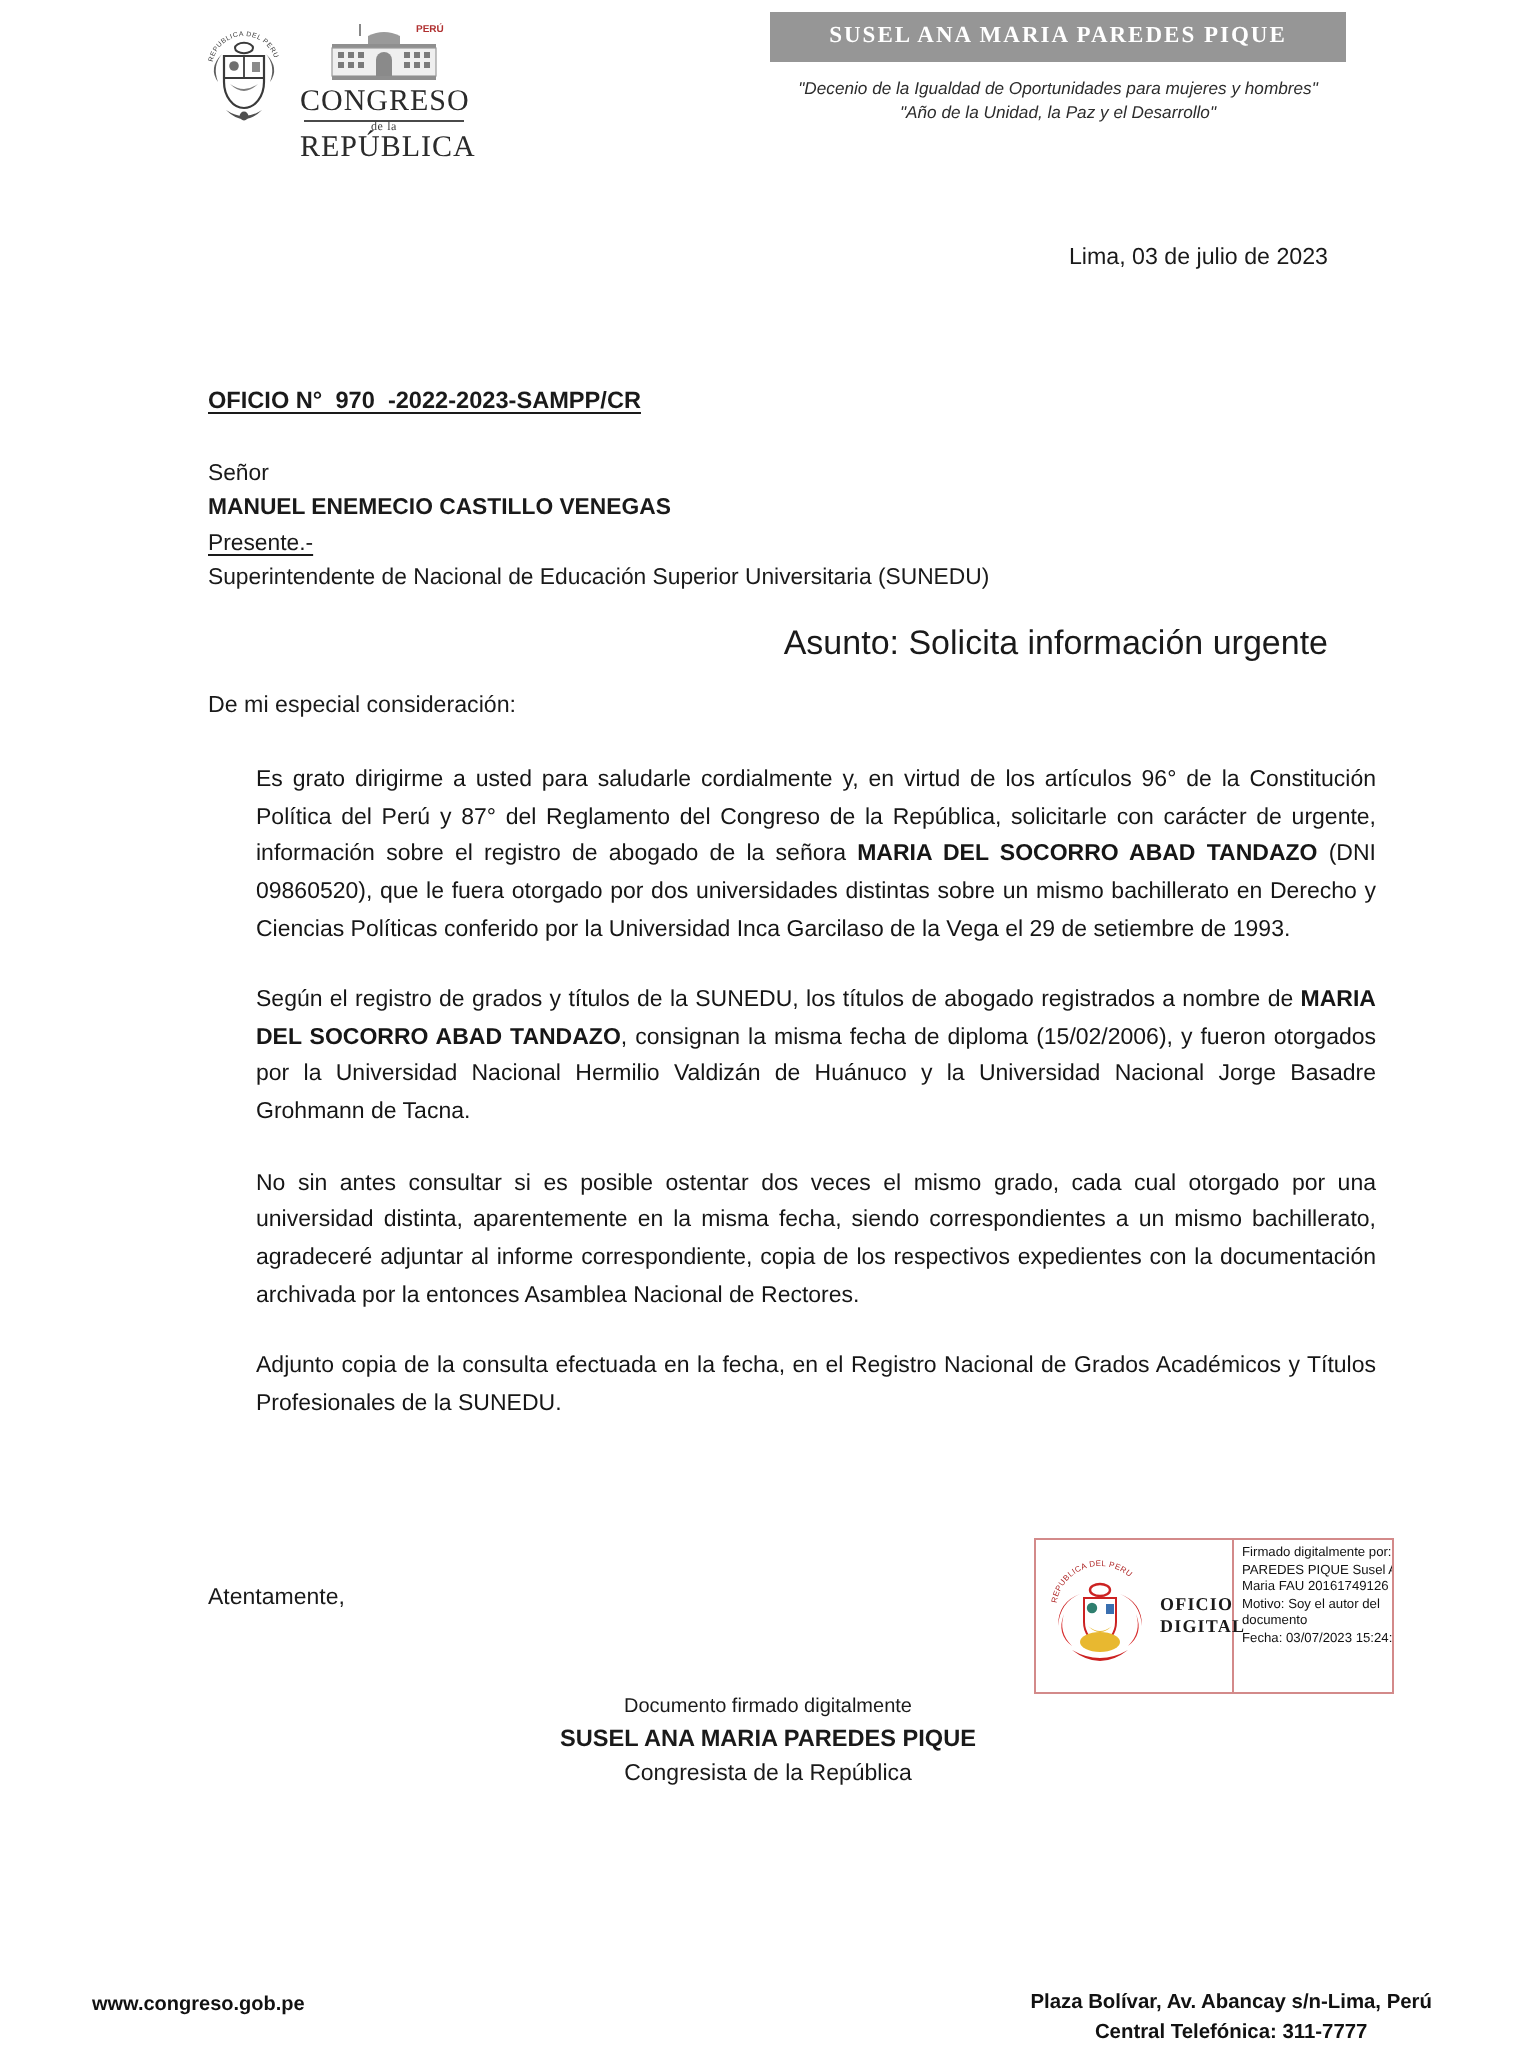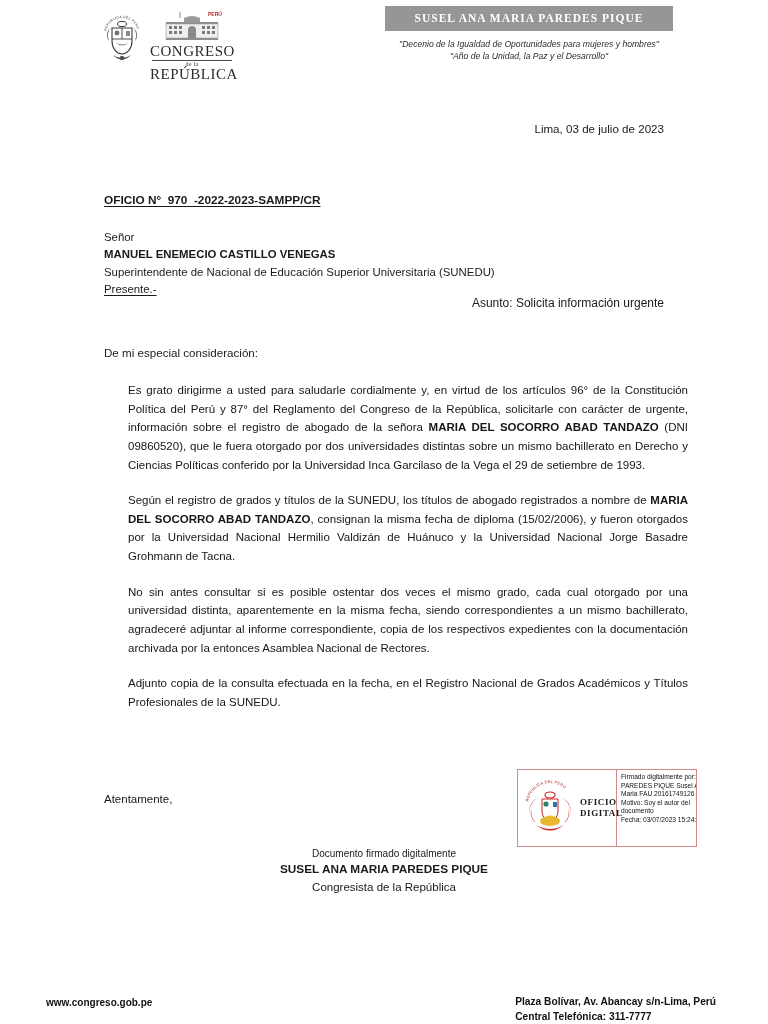"Superintendente de Nacional de Educación" div { order: before "Presente.-" -> after "Presente.-" }
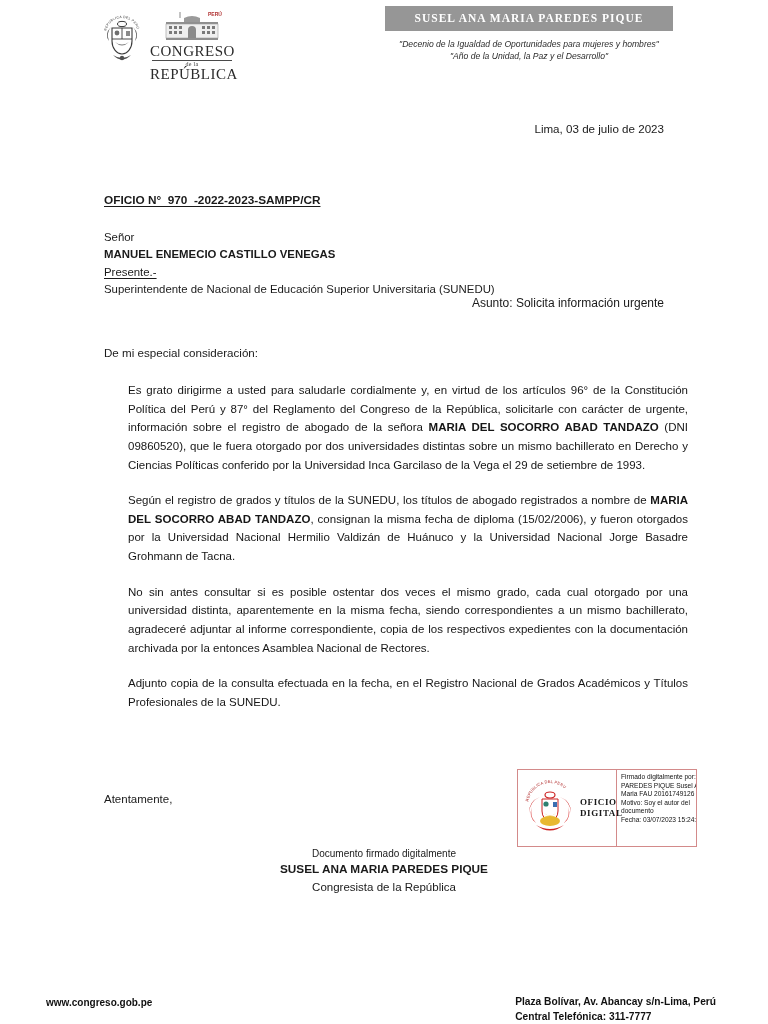"Asunto: Solicita información urgente" .asunto { font-size: 12px -> 17px; top: 296px -> 312px }
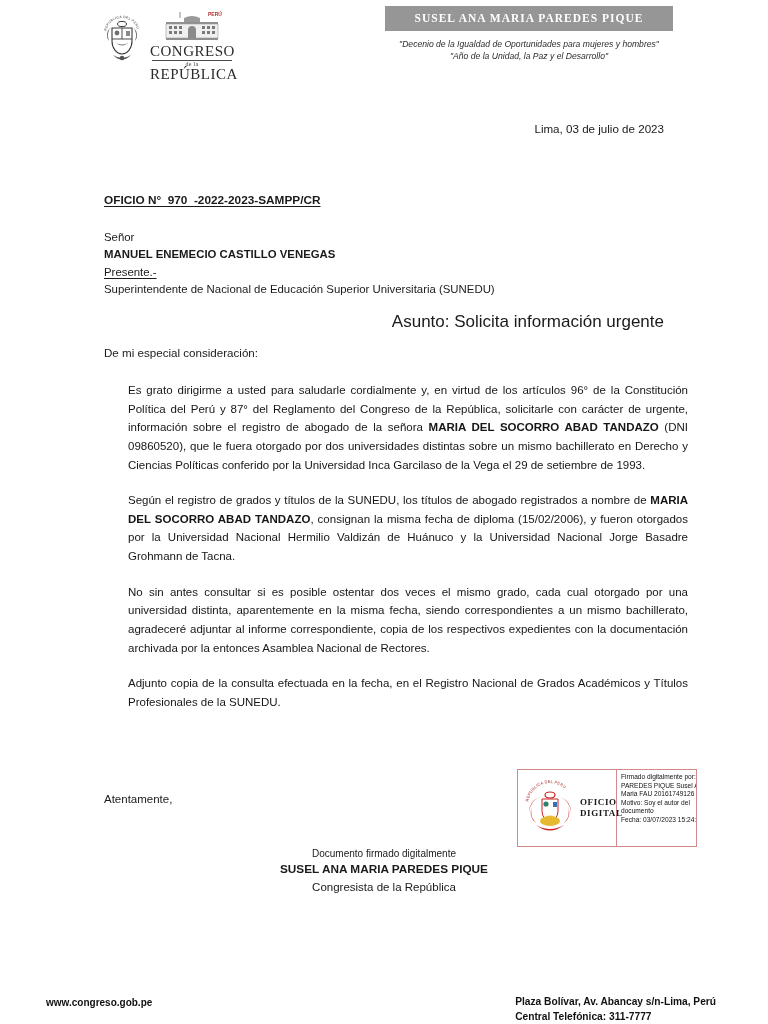"Plaza Bolívar, Av. Abancay s/n-Lima," .footer-right { text-align: left -> center }
